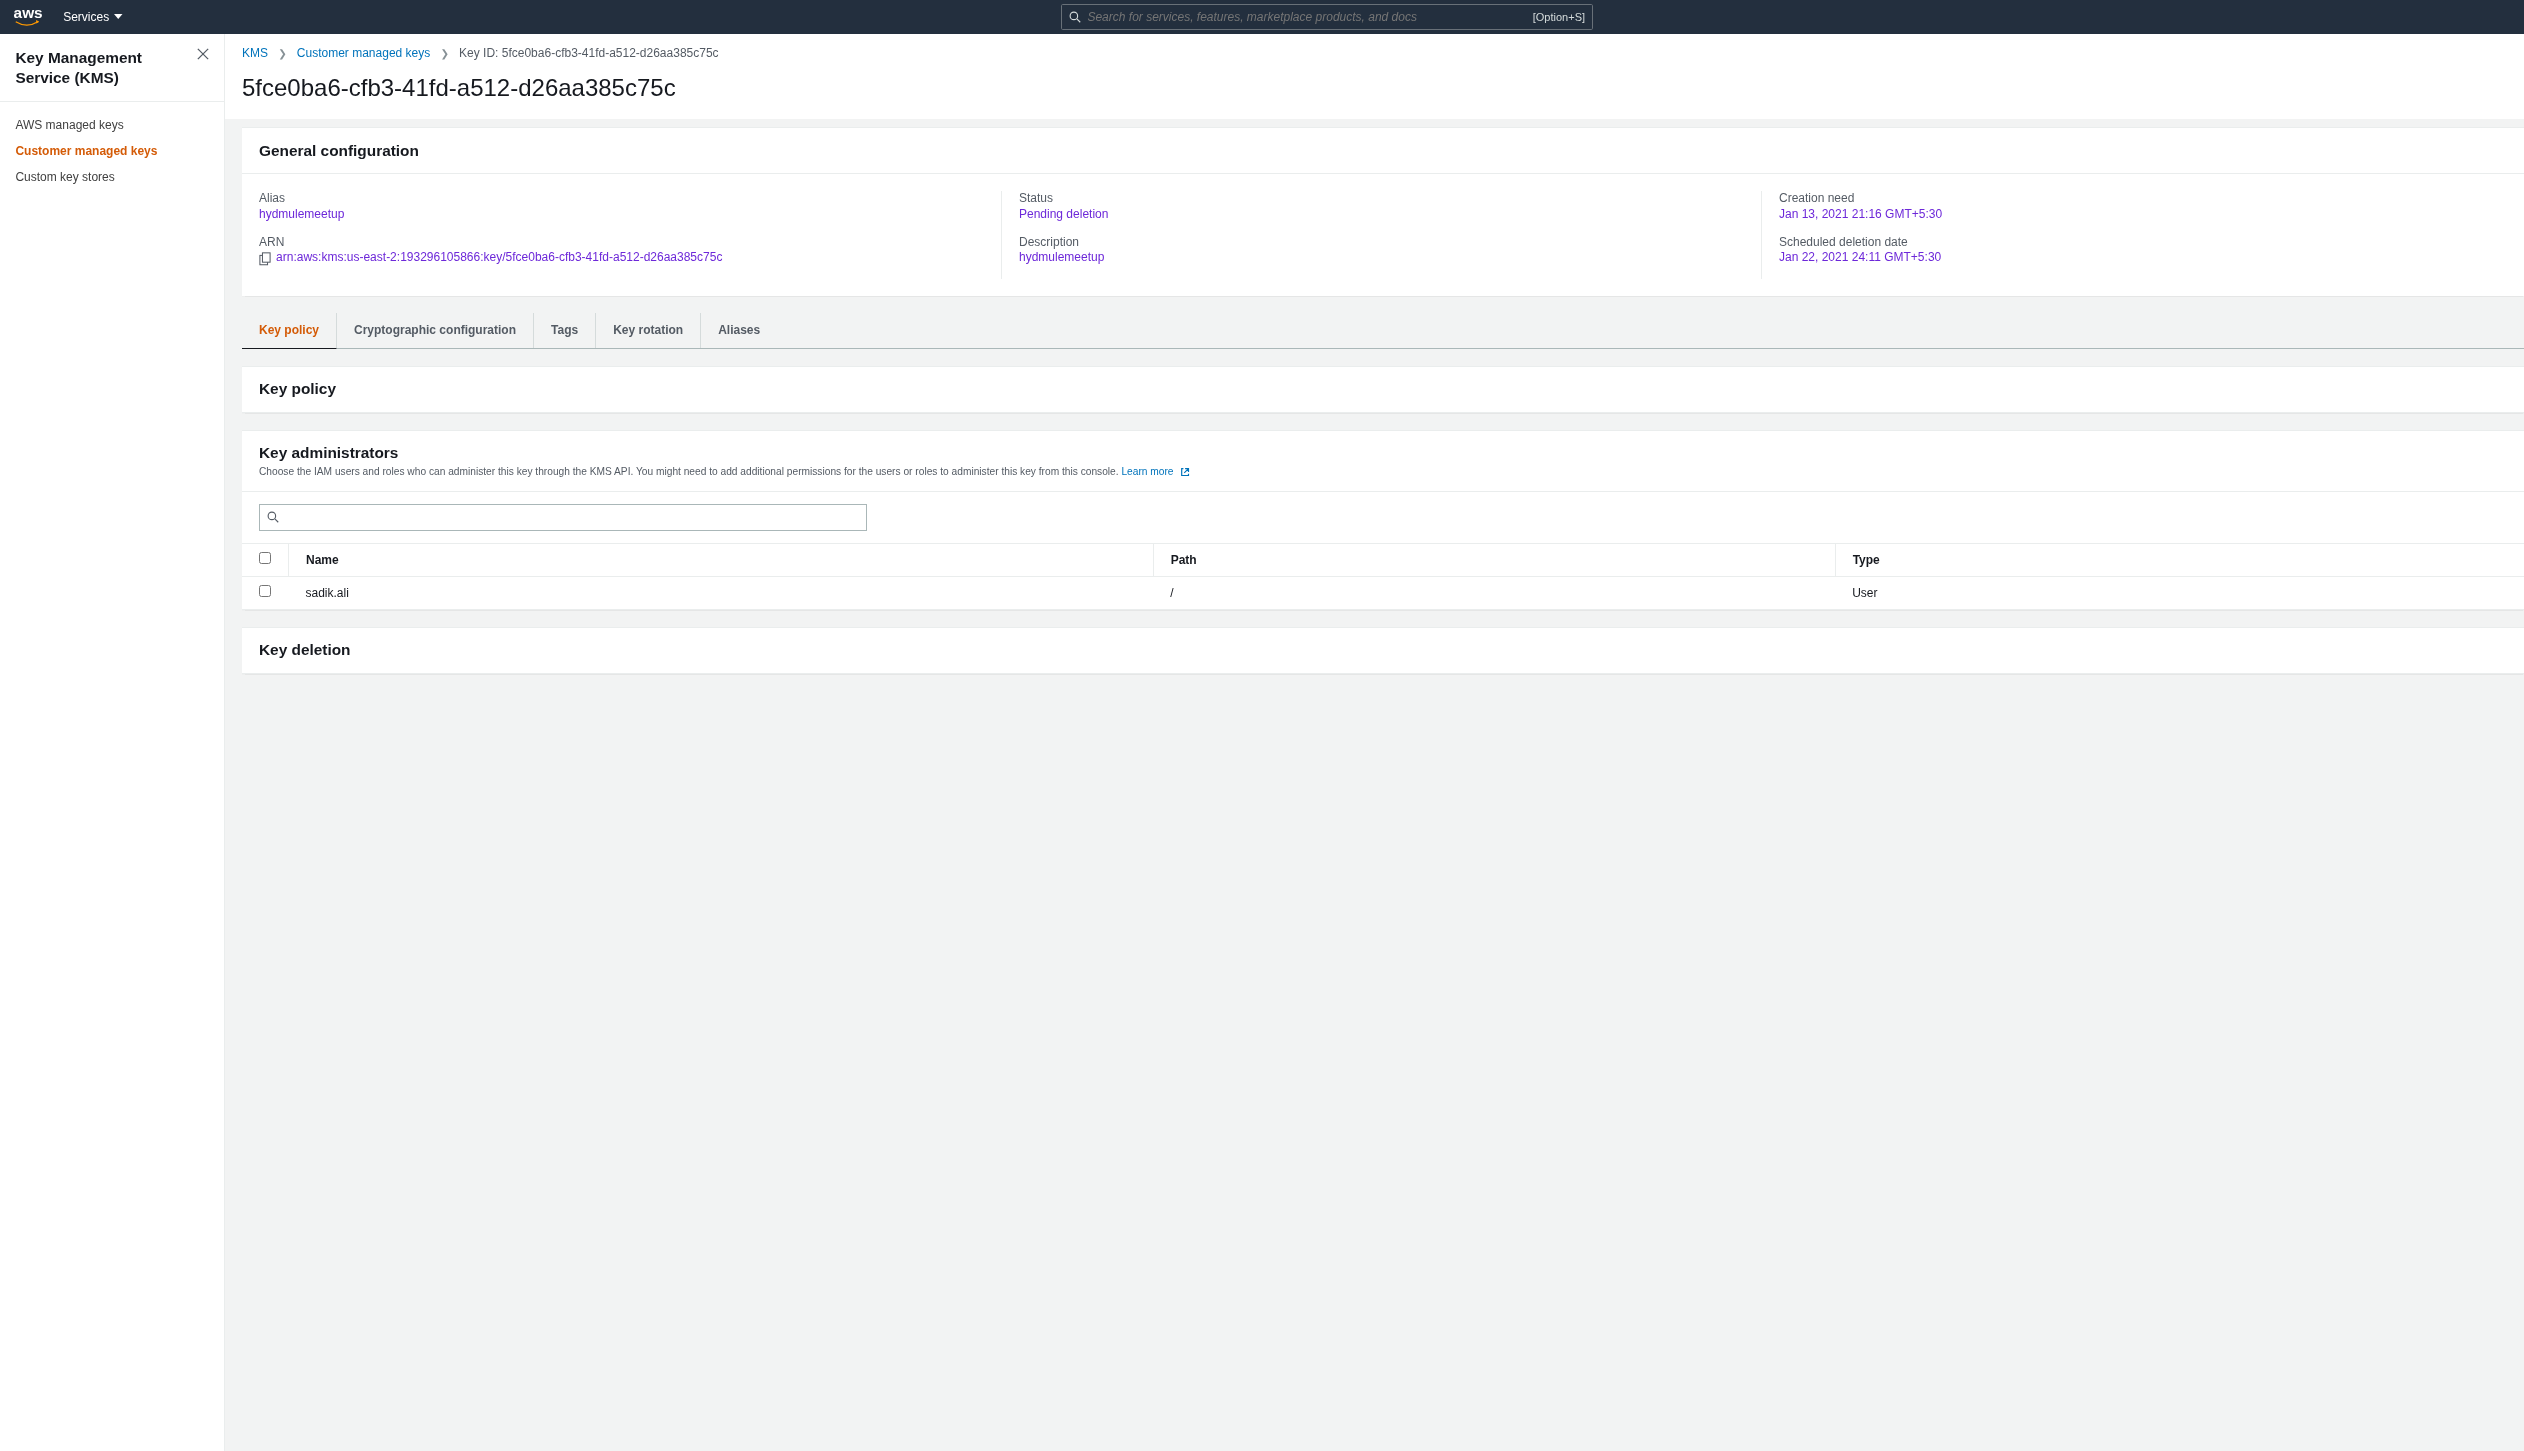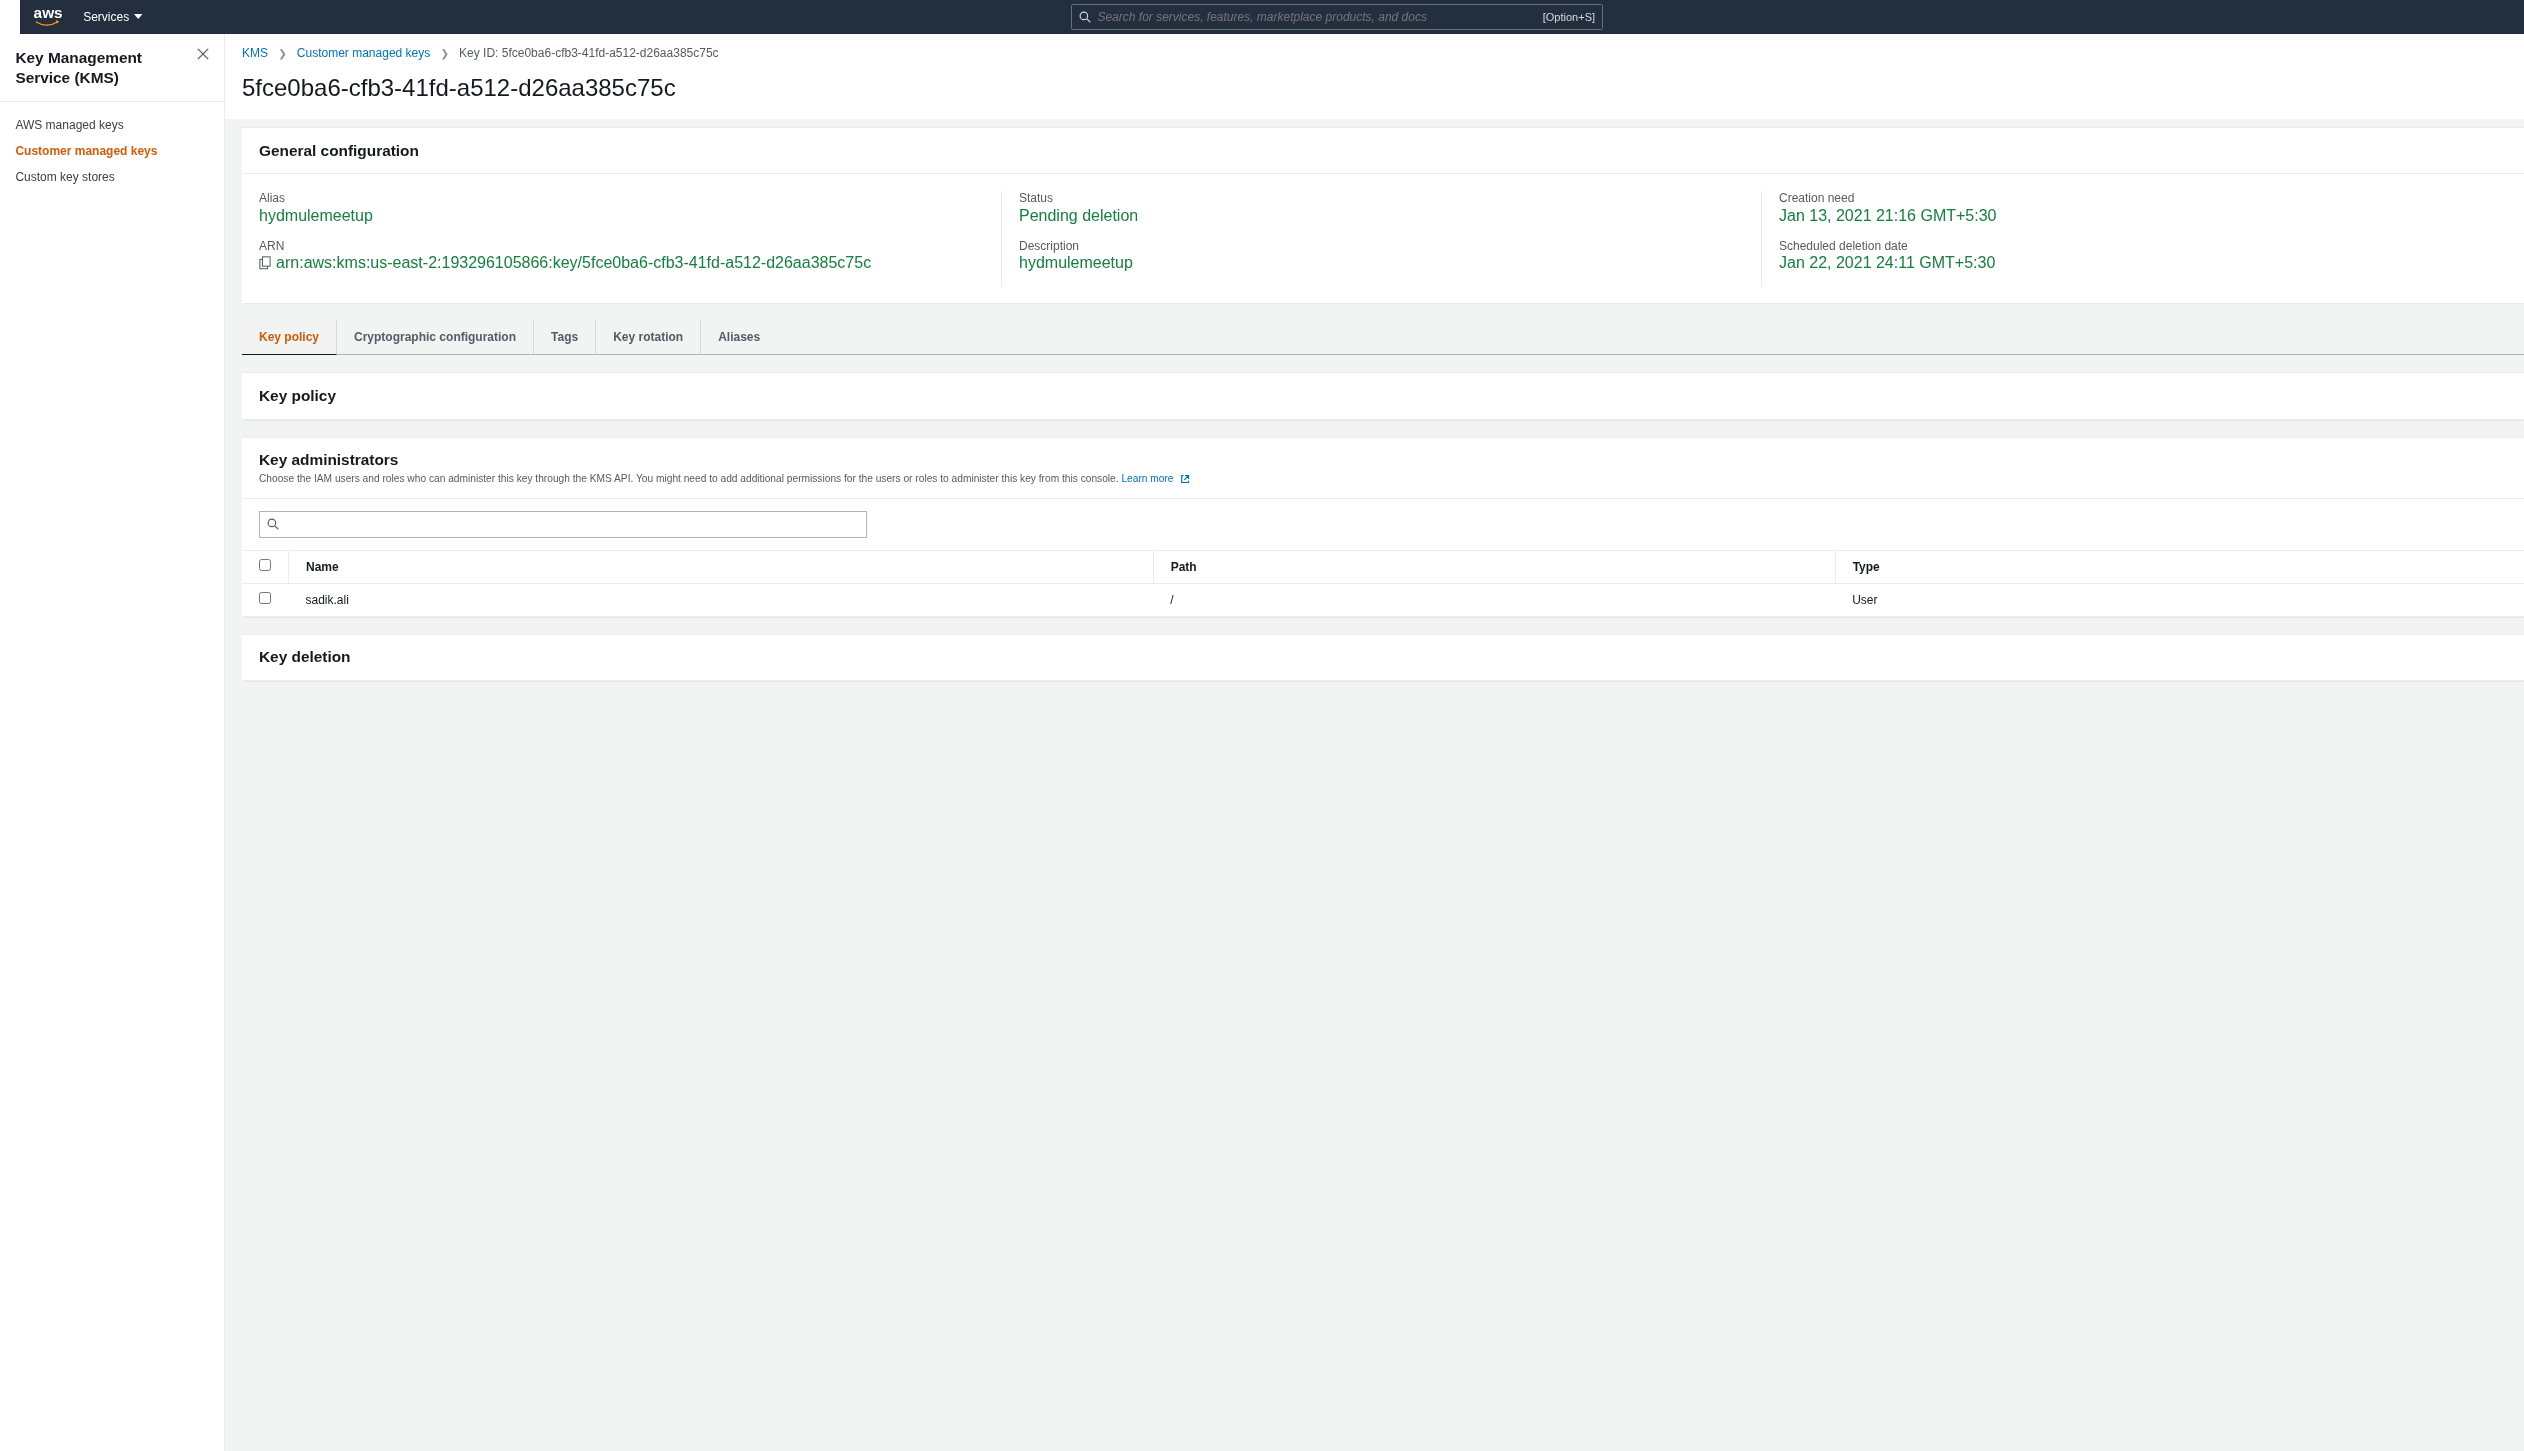"aws" .top-nav { margin-left: 20px -> none }
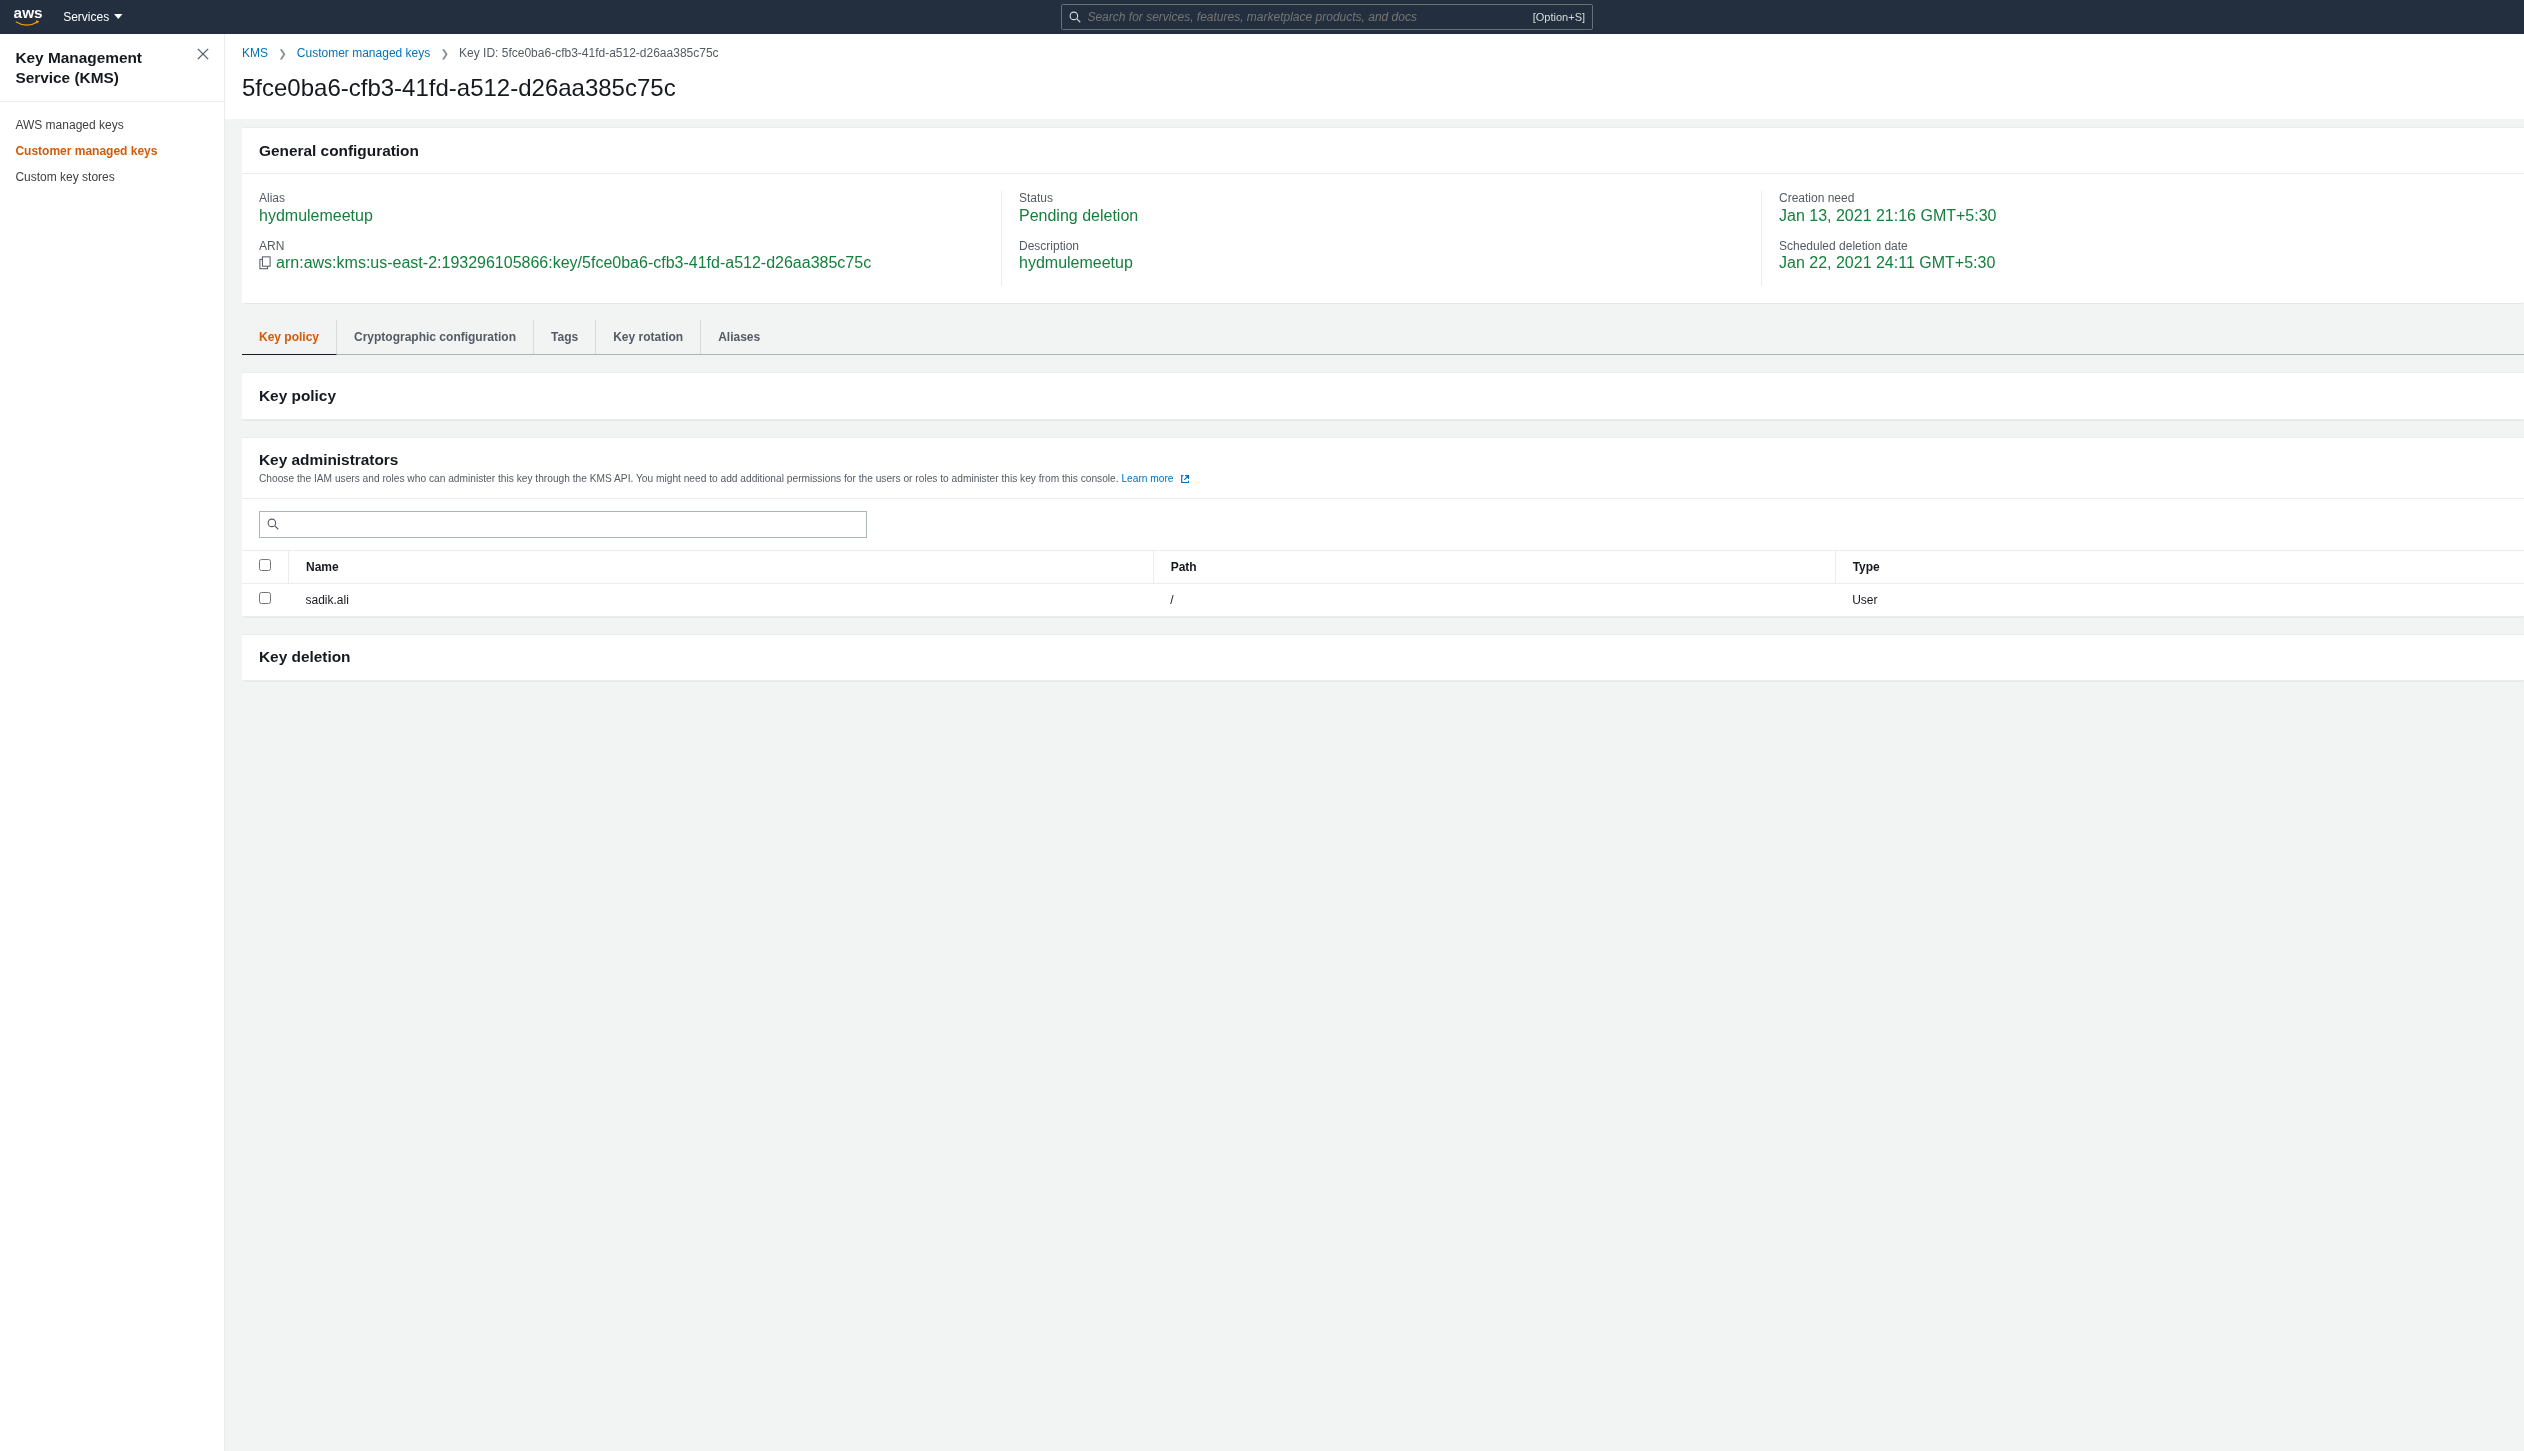"hydmulemeetup" .gc-value { color: #15803d -> #6d28d9; font-size: 16px -> 12px }
